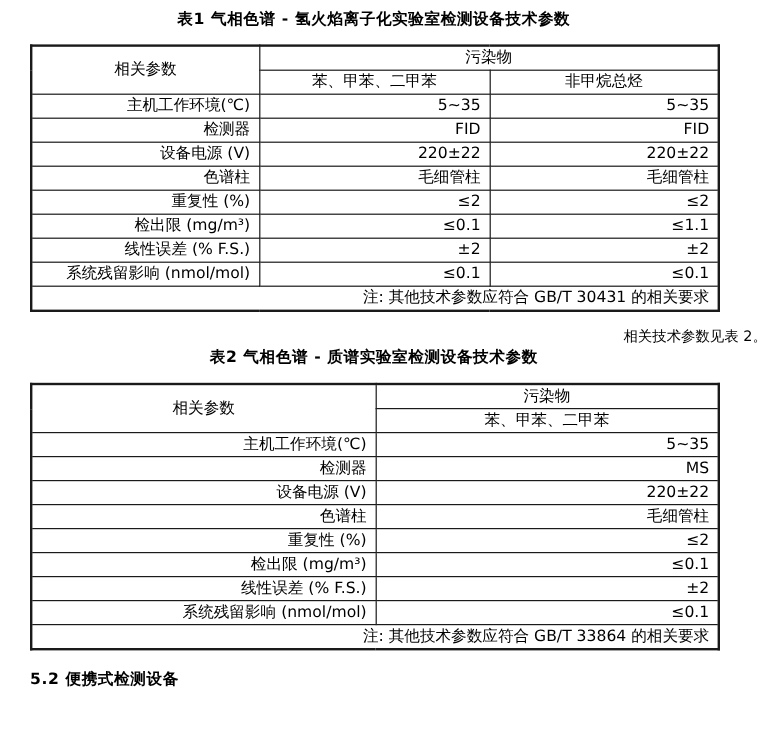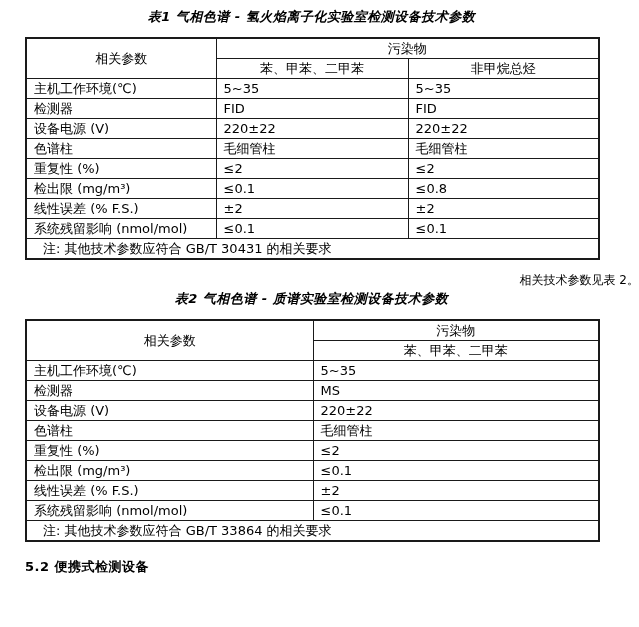"表1 气相色谱 - 氢火焰离子化实验室检测设备技术参数" .tbl-title { font-style: italic -> none }
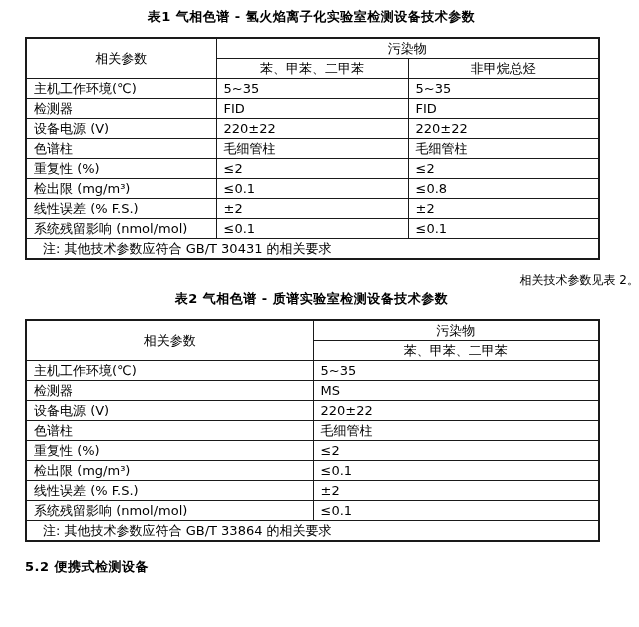"主机工作环境(℃)" table.t td { text-align: left -> right }
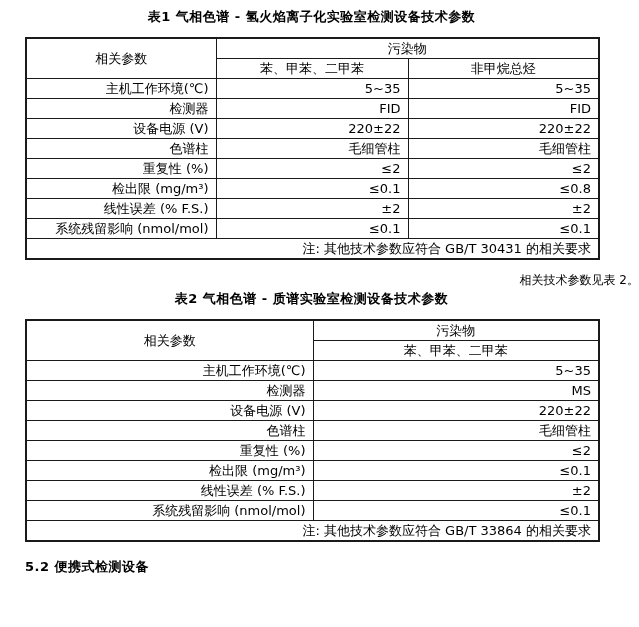"≤0.8" td { text: 0.8 -> 1.1 }
